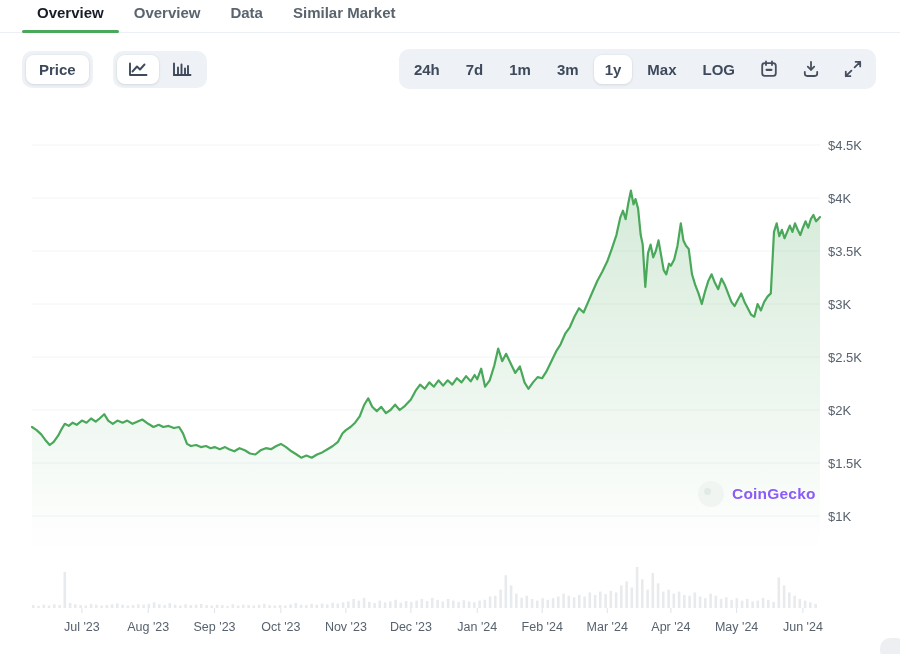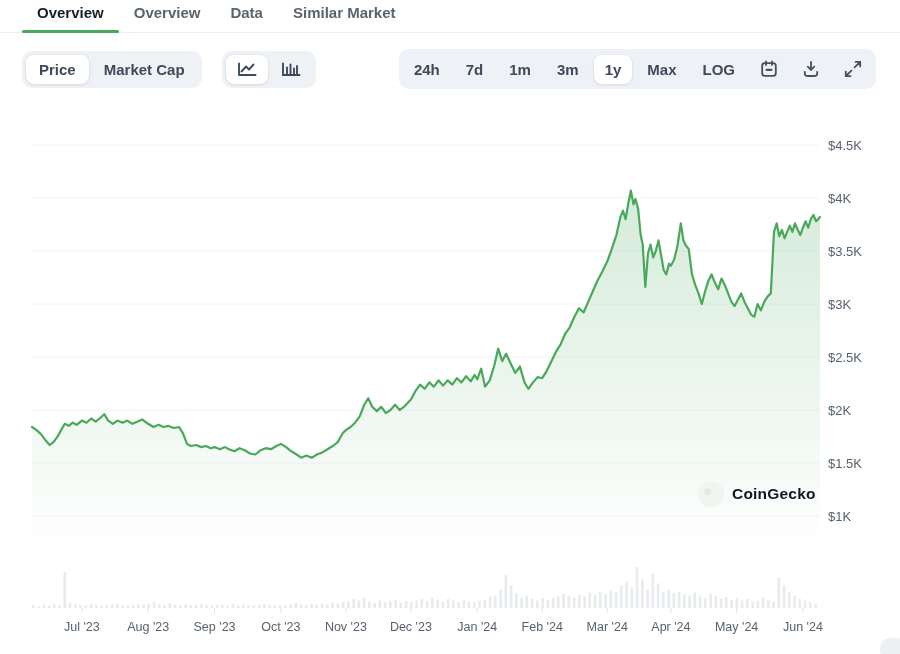"Market Cap" button.btn { html: <button>Market Cap</button> -> none }
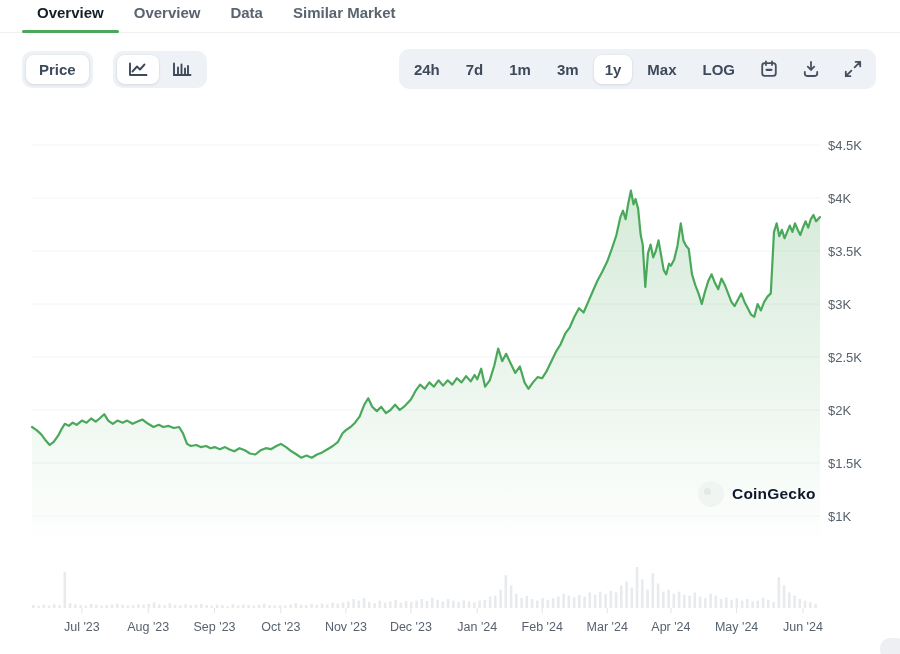"CoinGecko" .wm-text { color: #0f172a -> #8b5cf6 }
